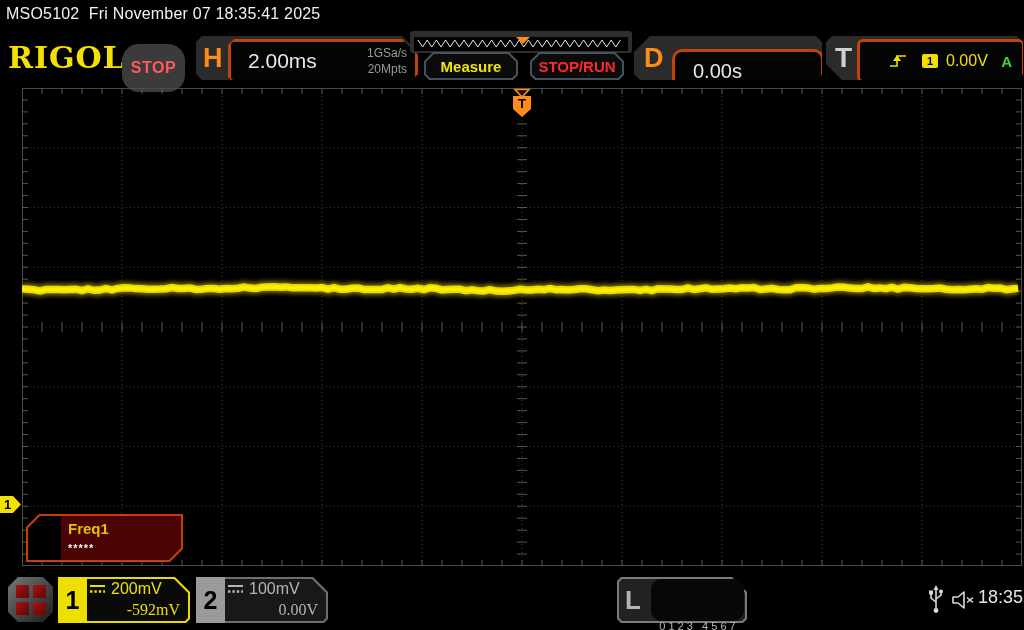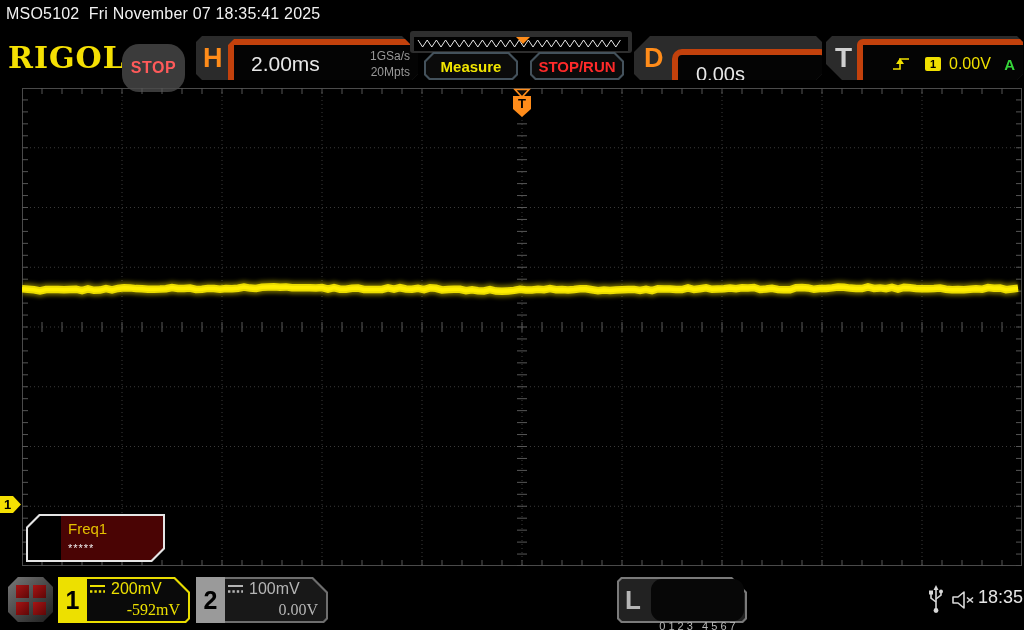"2.00ms" .inner-screen { border: 6px solid #c2410c -> 3px solid #c2410c }
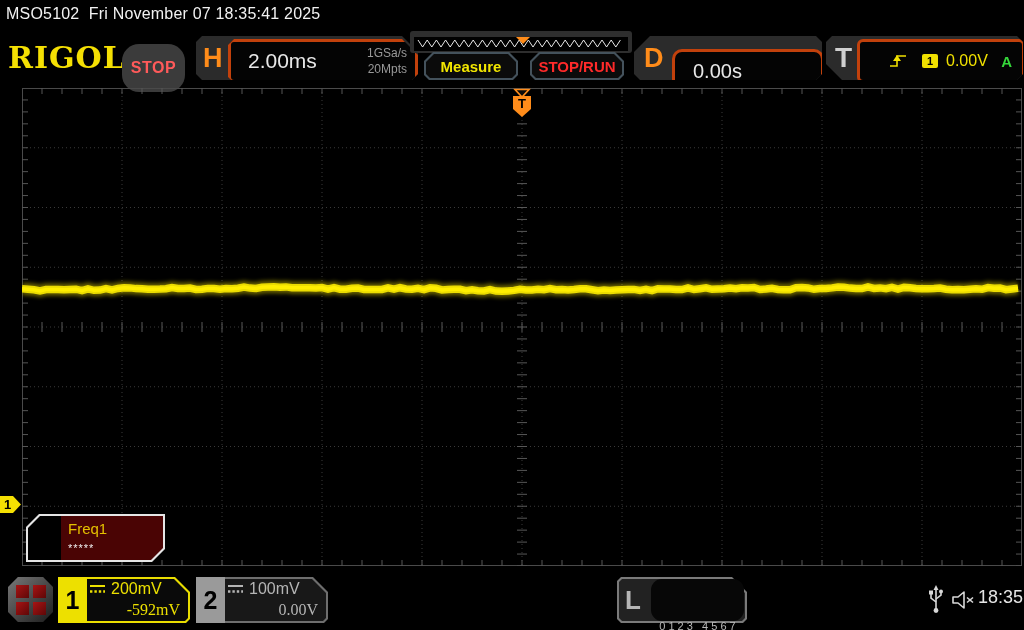"Freq1" #freq-box { background: #e5e5e5 -> #c2410c; font-weight: none -> bold; width: 139px -> 157px }
